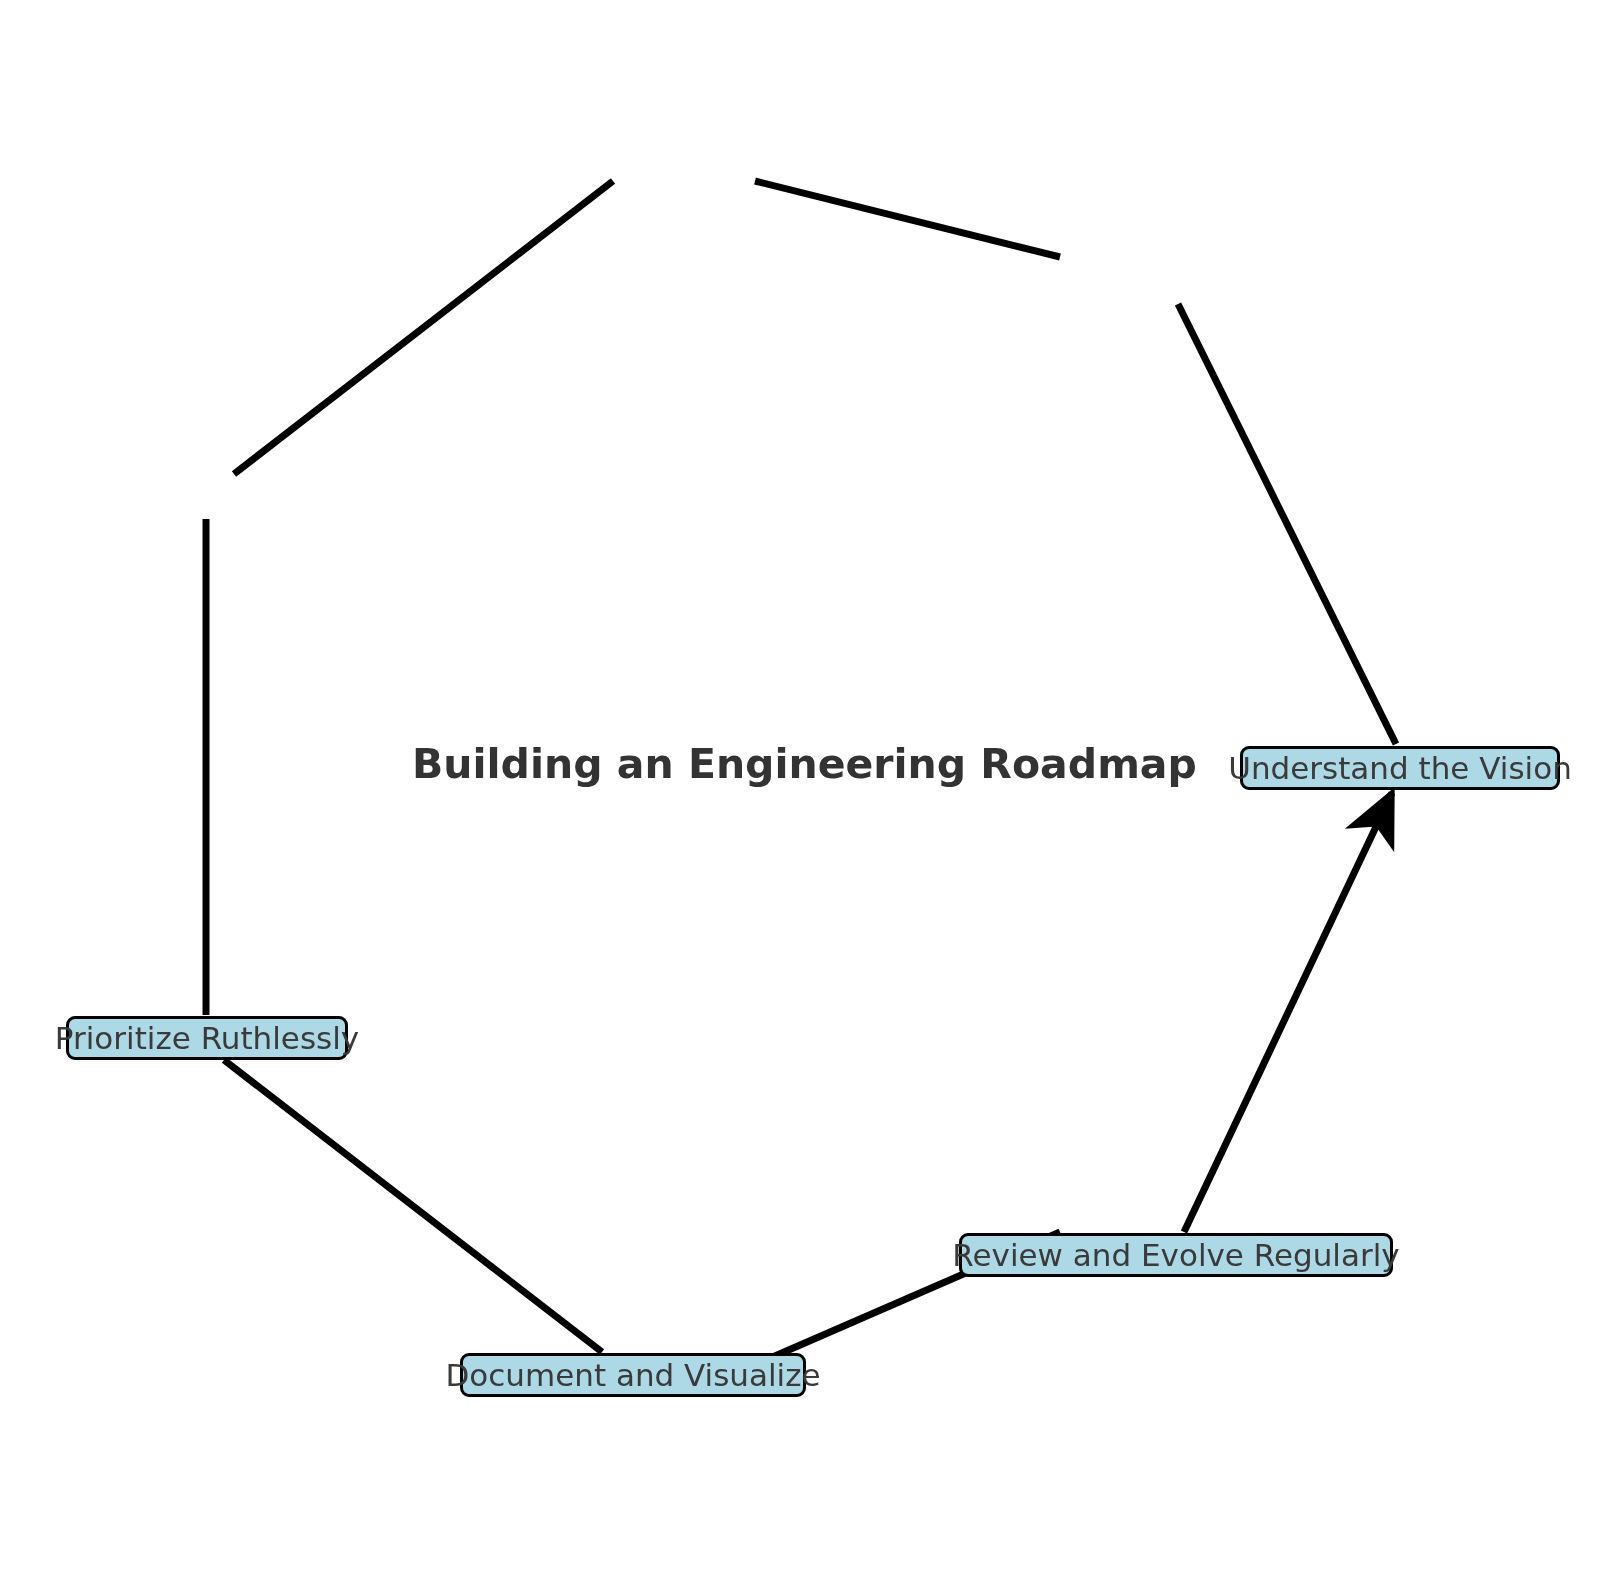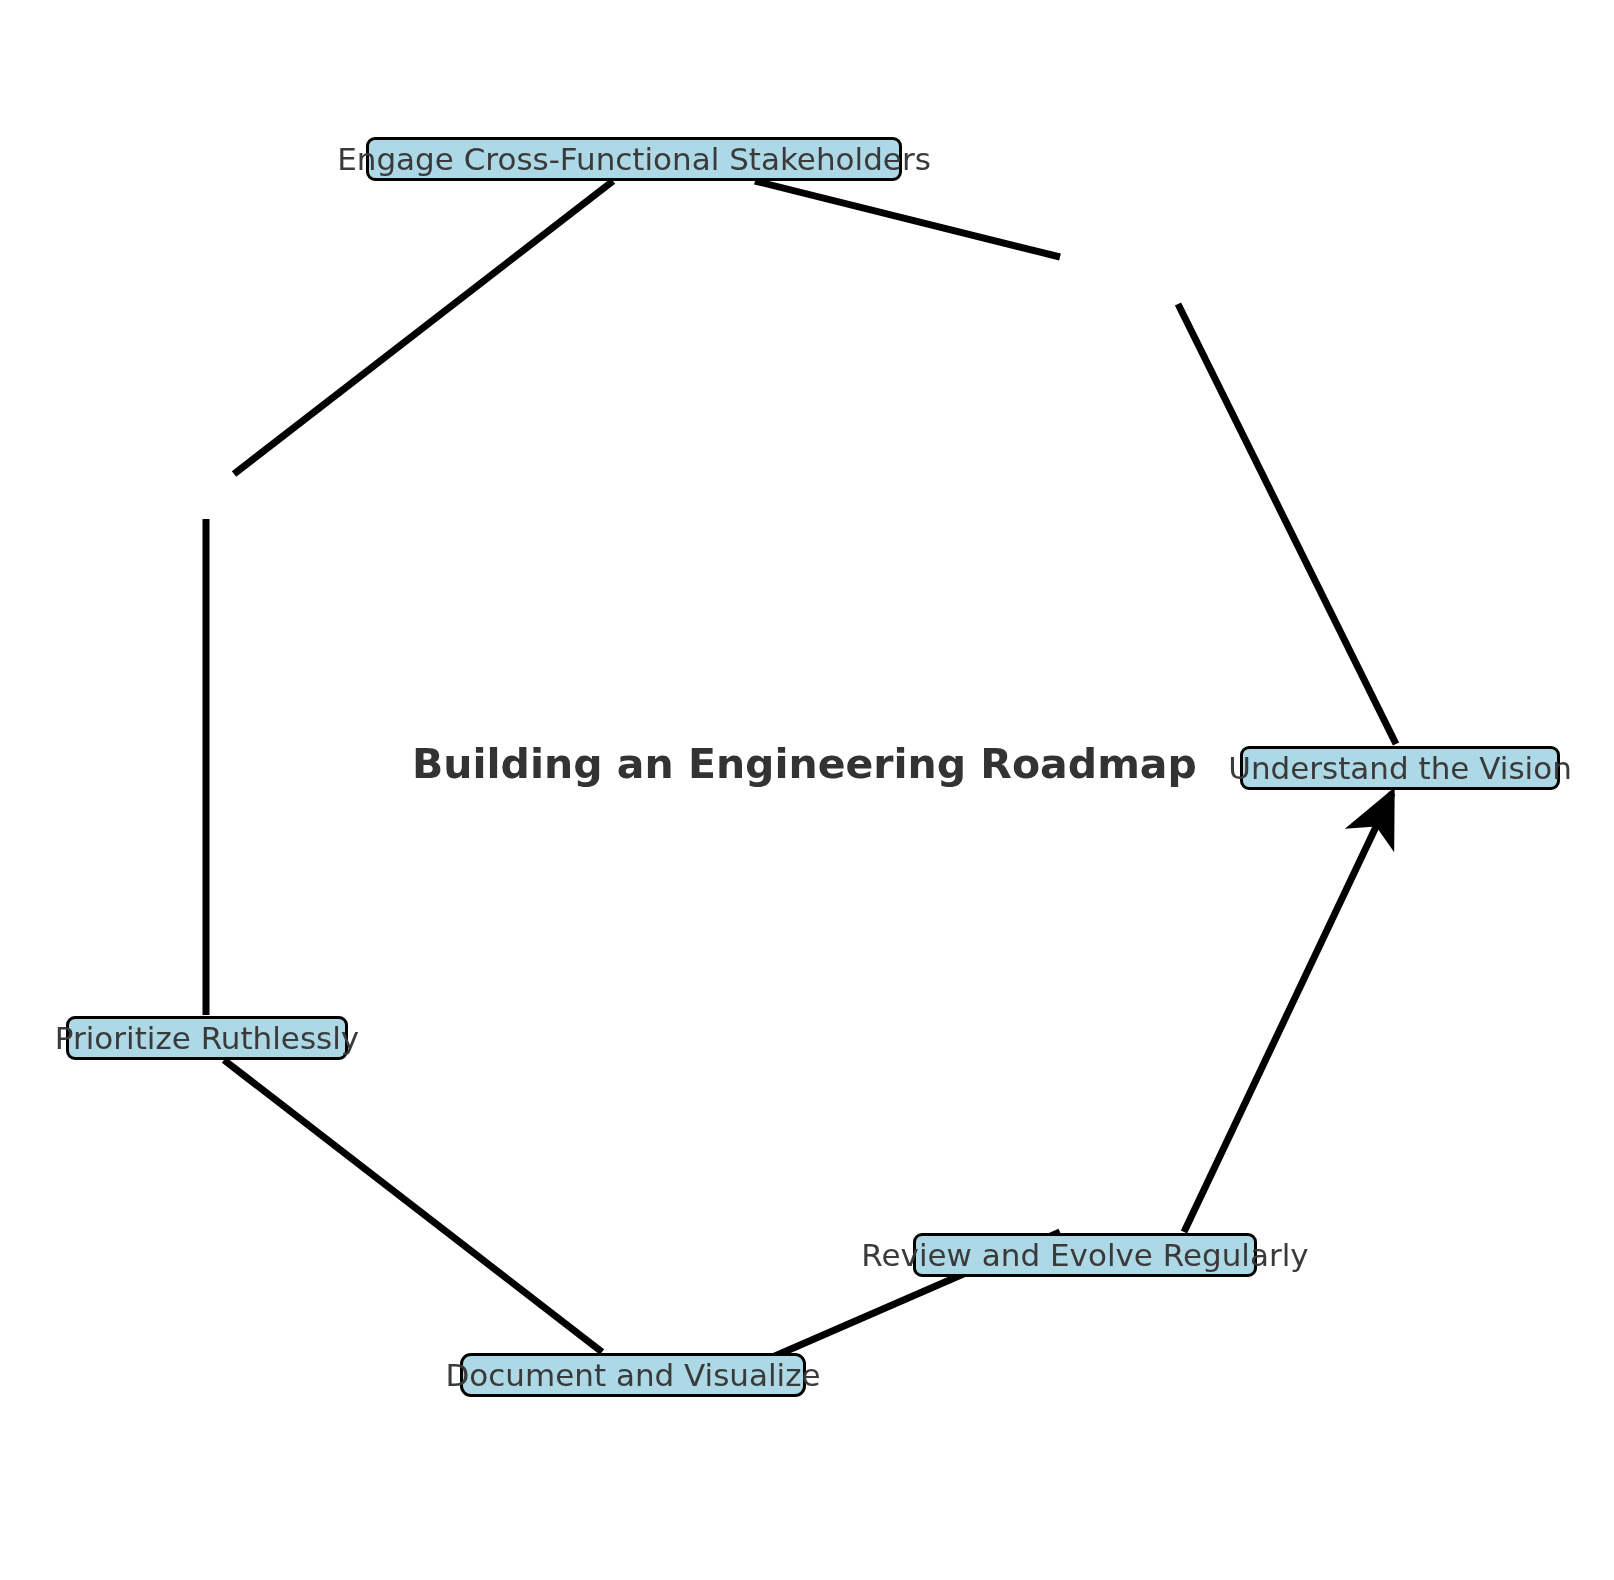"Engage Cross-Functional Stakeholders" div.node { html: <div> <span>Engage Cross-Functional Stakeholders</span> </div> -> none }
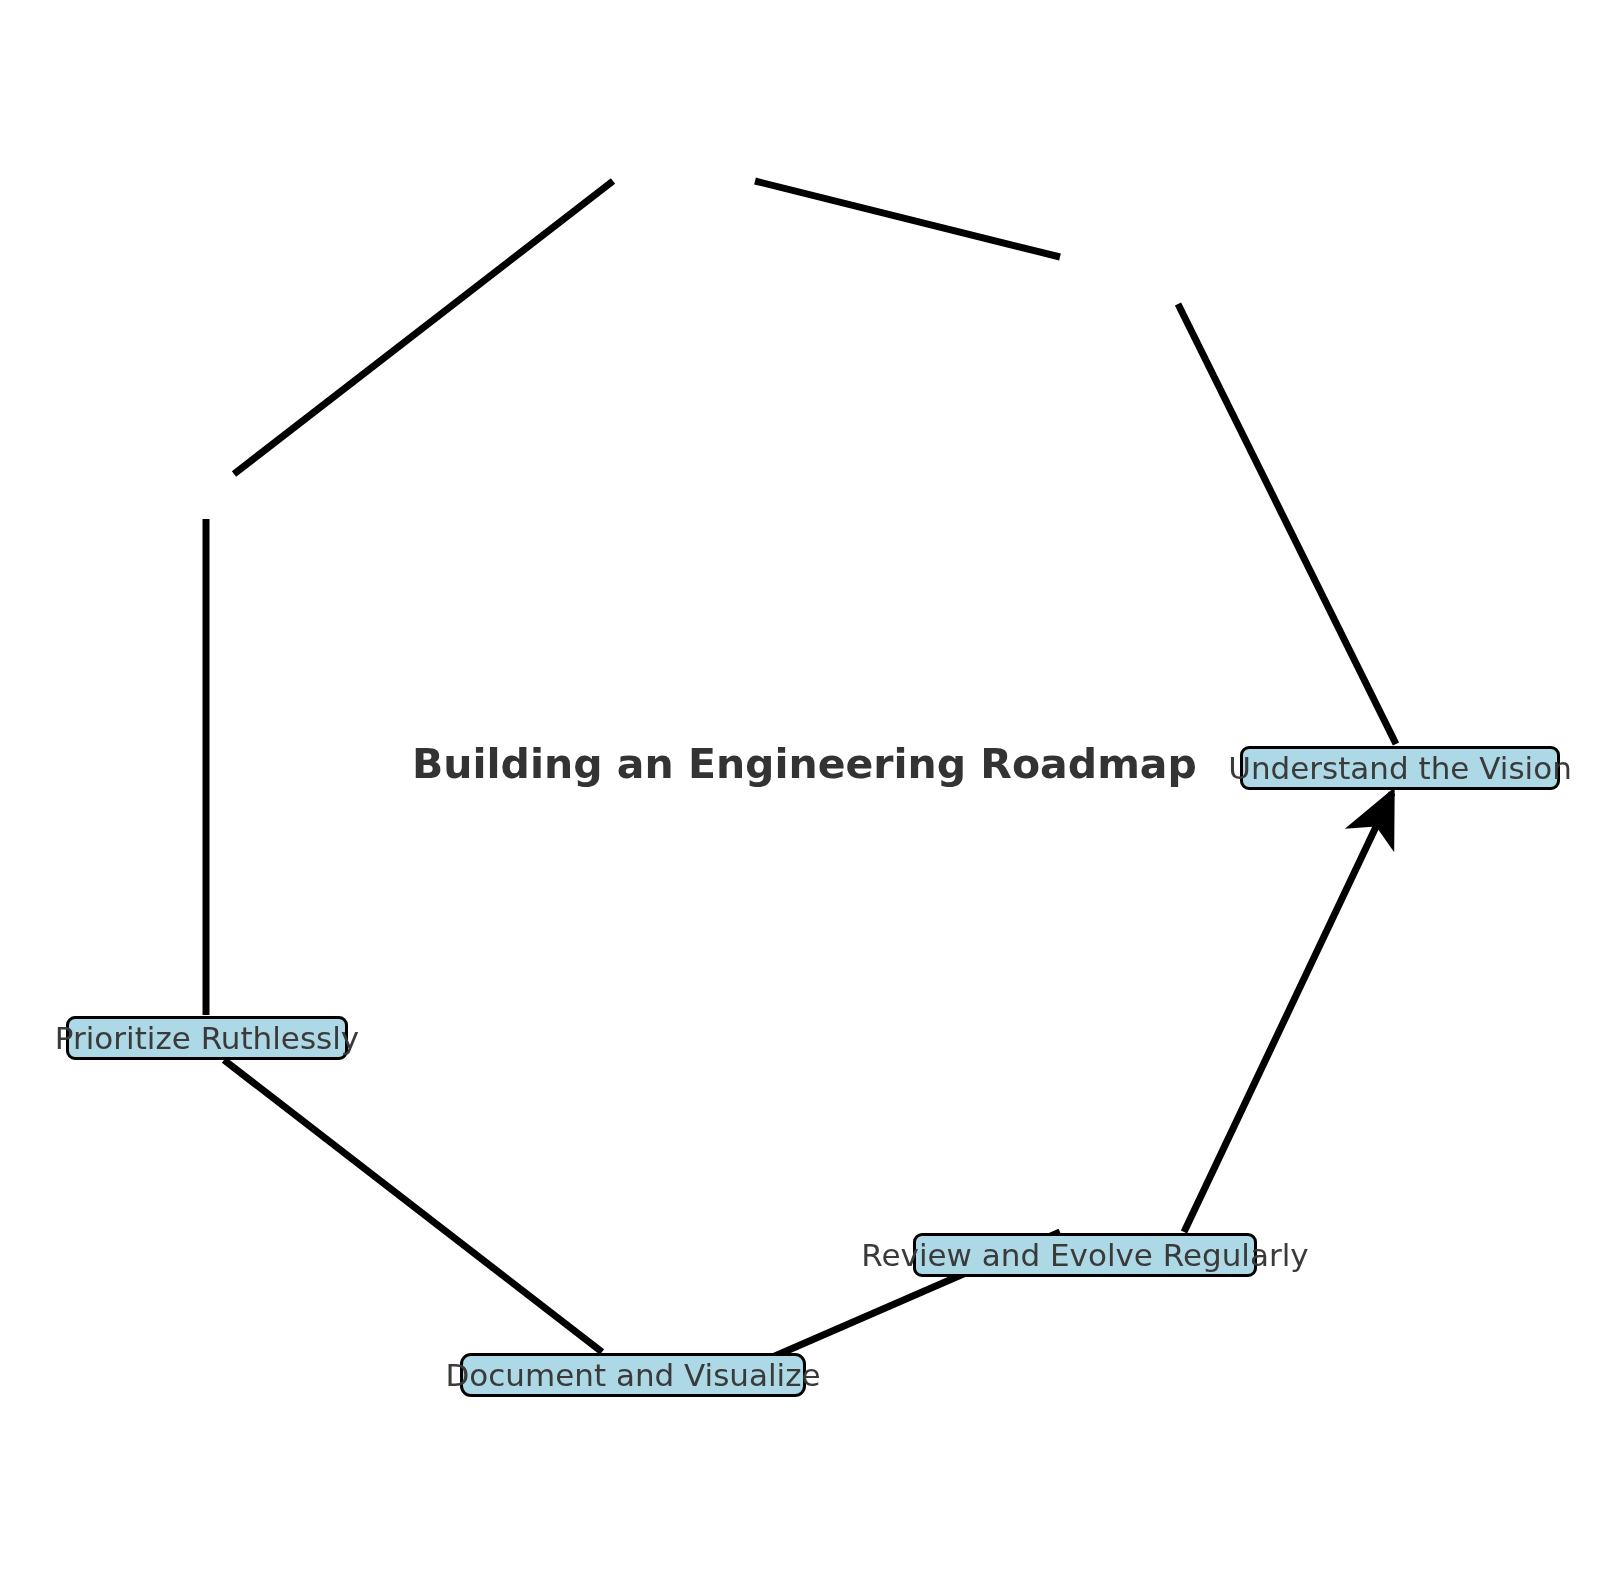"Review and Evolve Regularly" div.node { left: 913px -> 959px; width: 344px -> 434px }
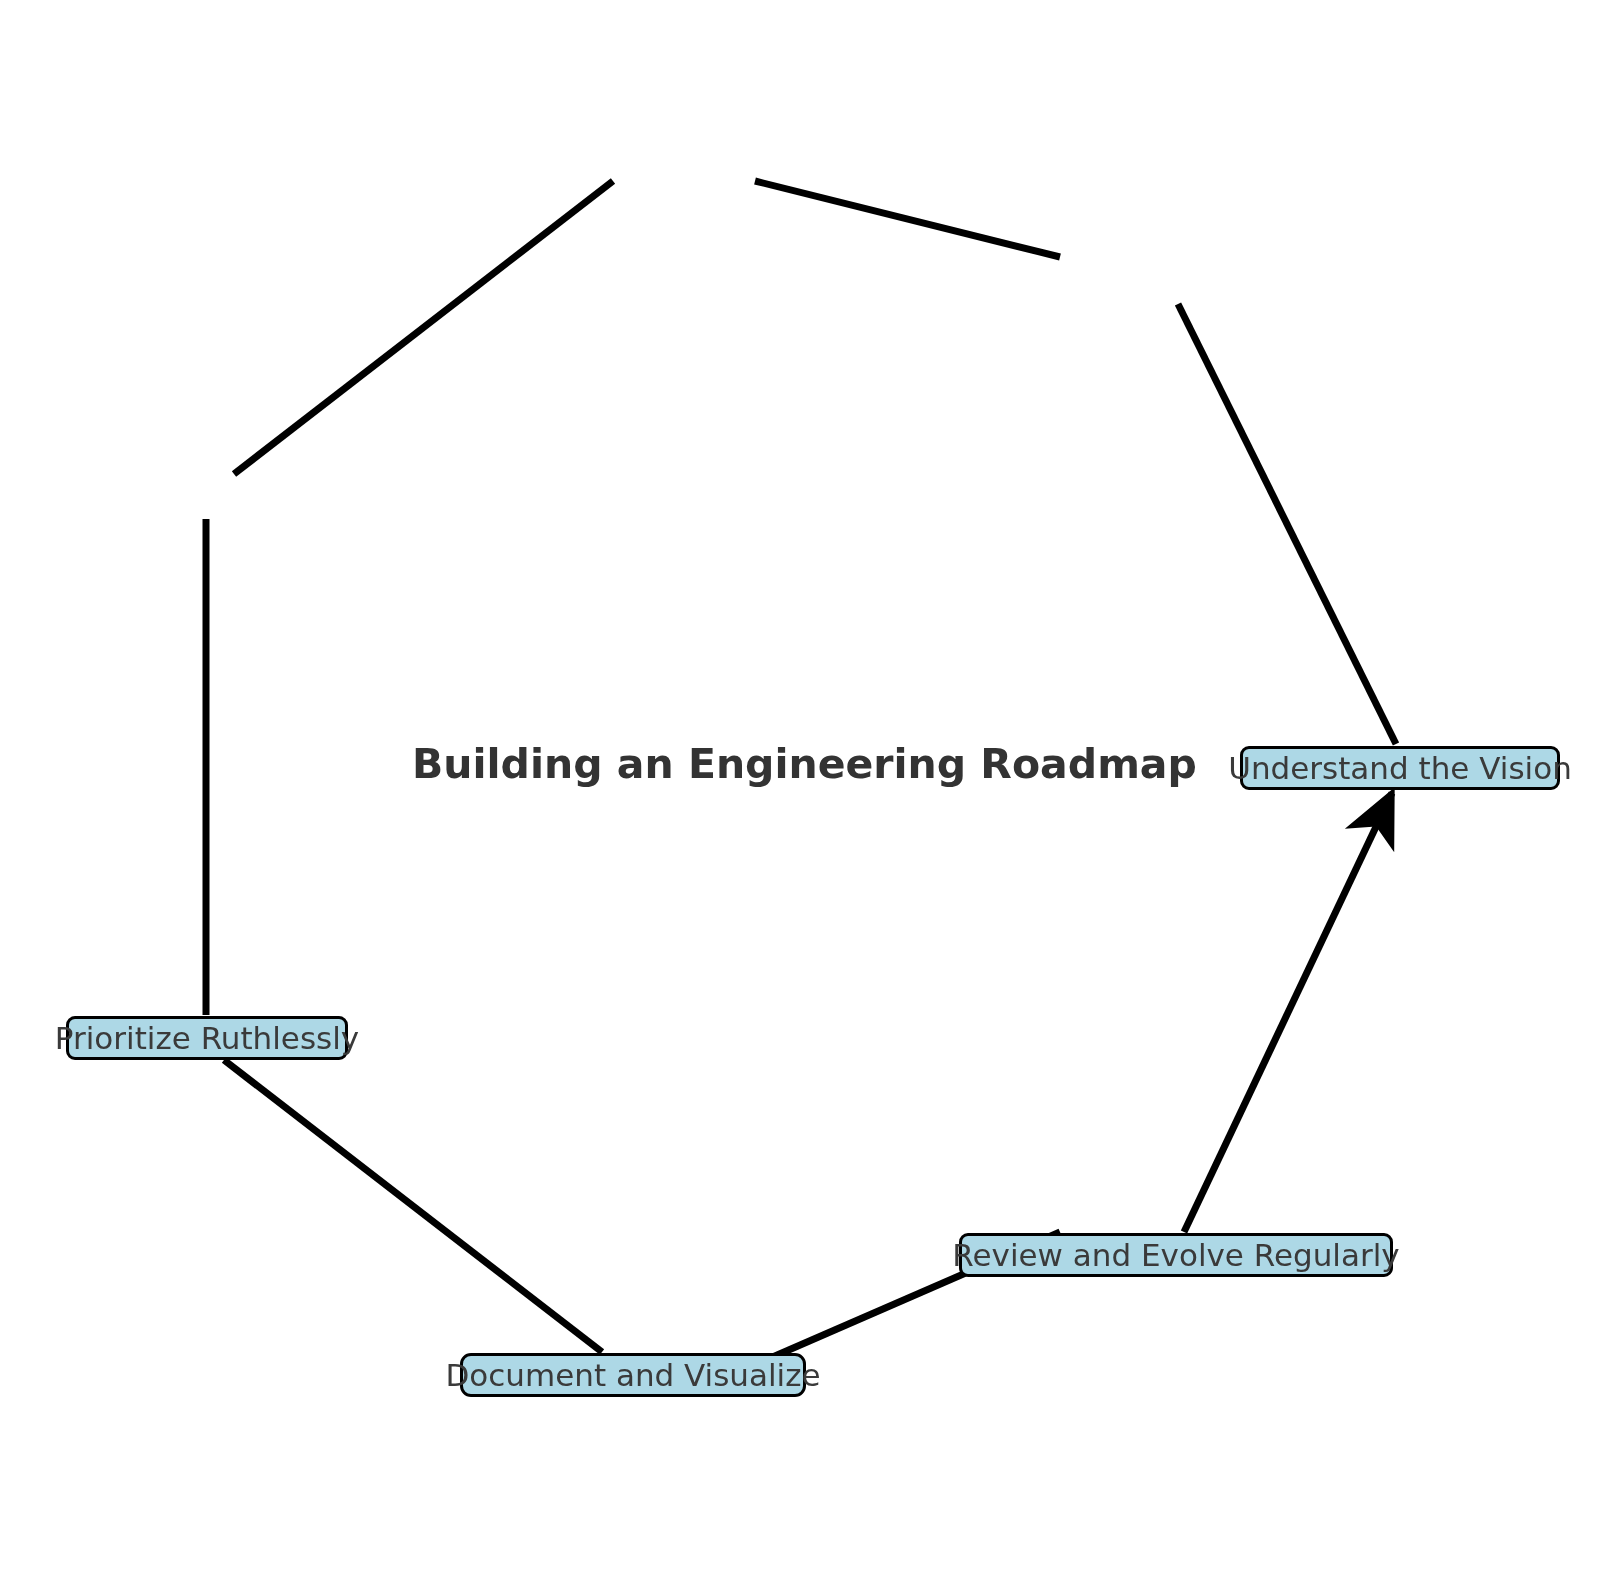"Document and Visualize" div.node { border-radius: 11px -> none }
